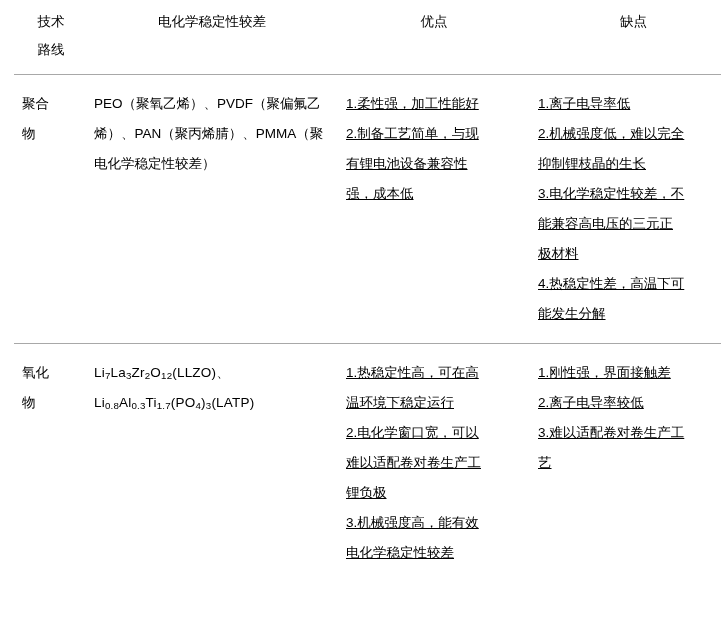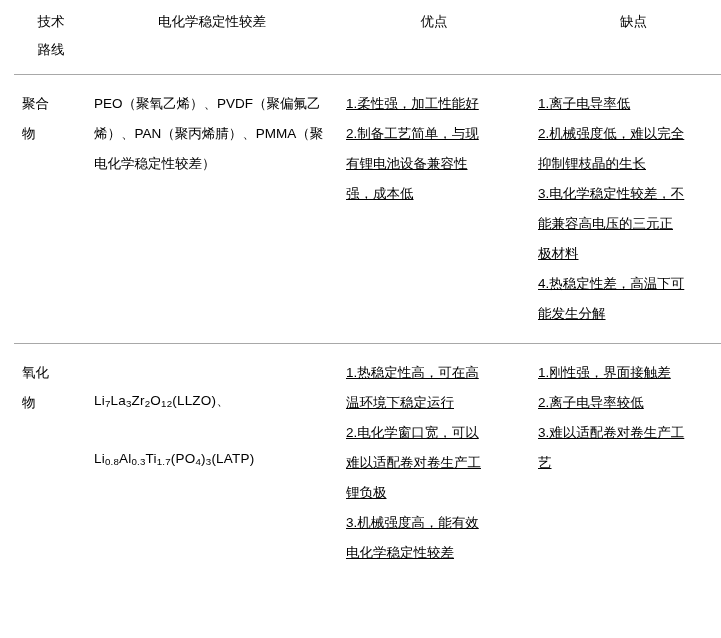"Li7La3Zr2O12(LLZO)、" .formula { margin-top: 28px -> none }
